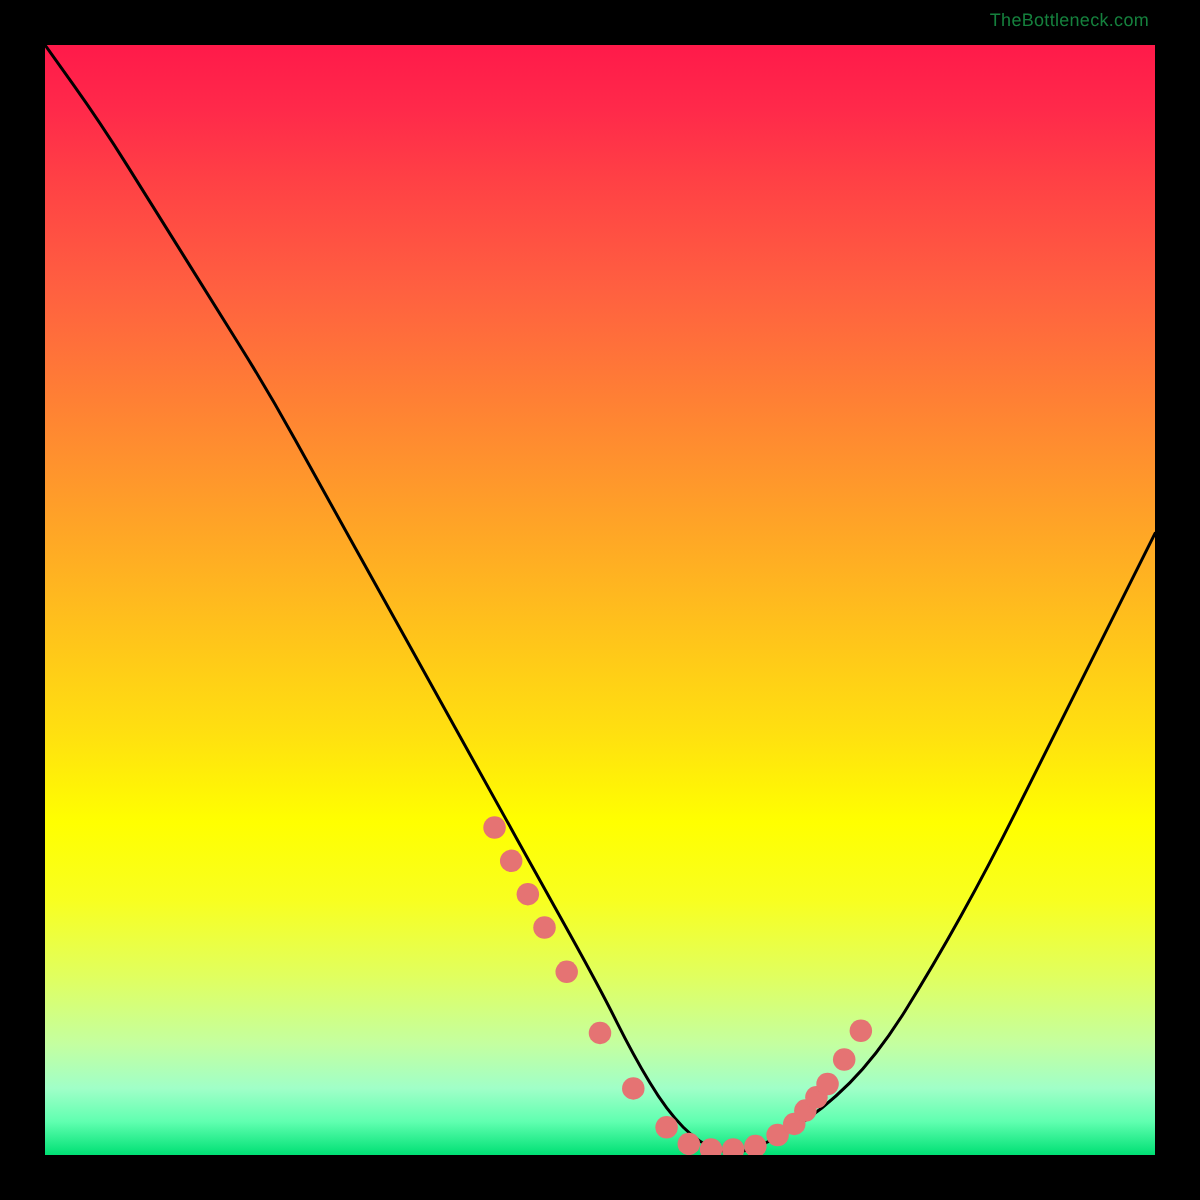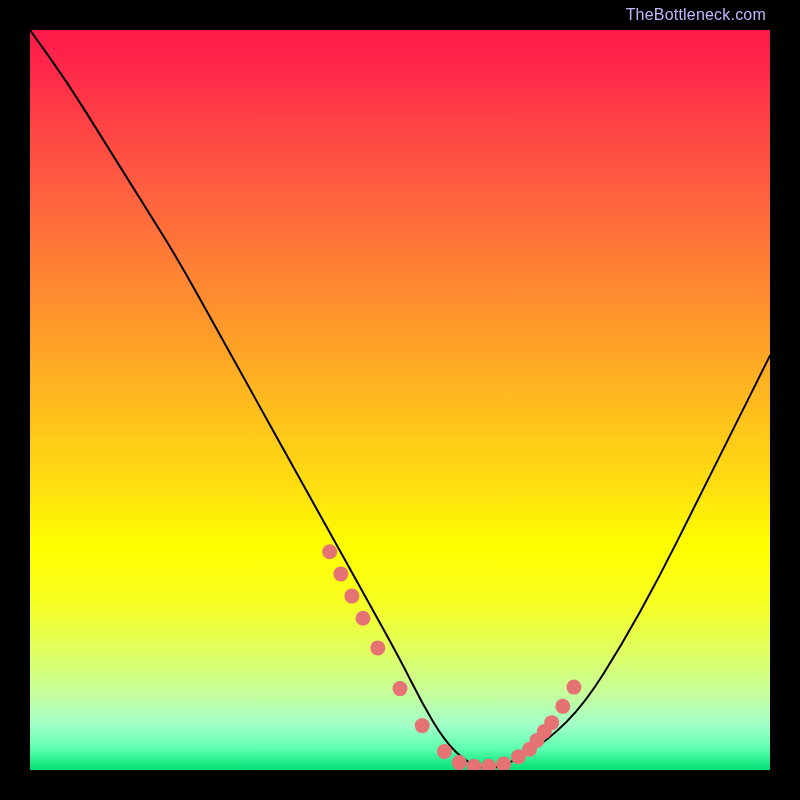"TheBottleneck.com" .attribution { color: #c4b5fd -> #15803d; font-size: 16px -> 12px }
